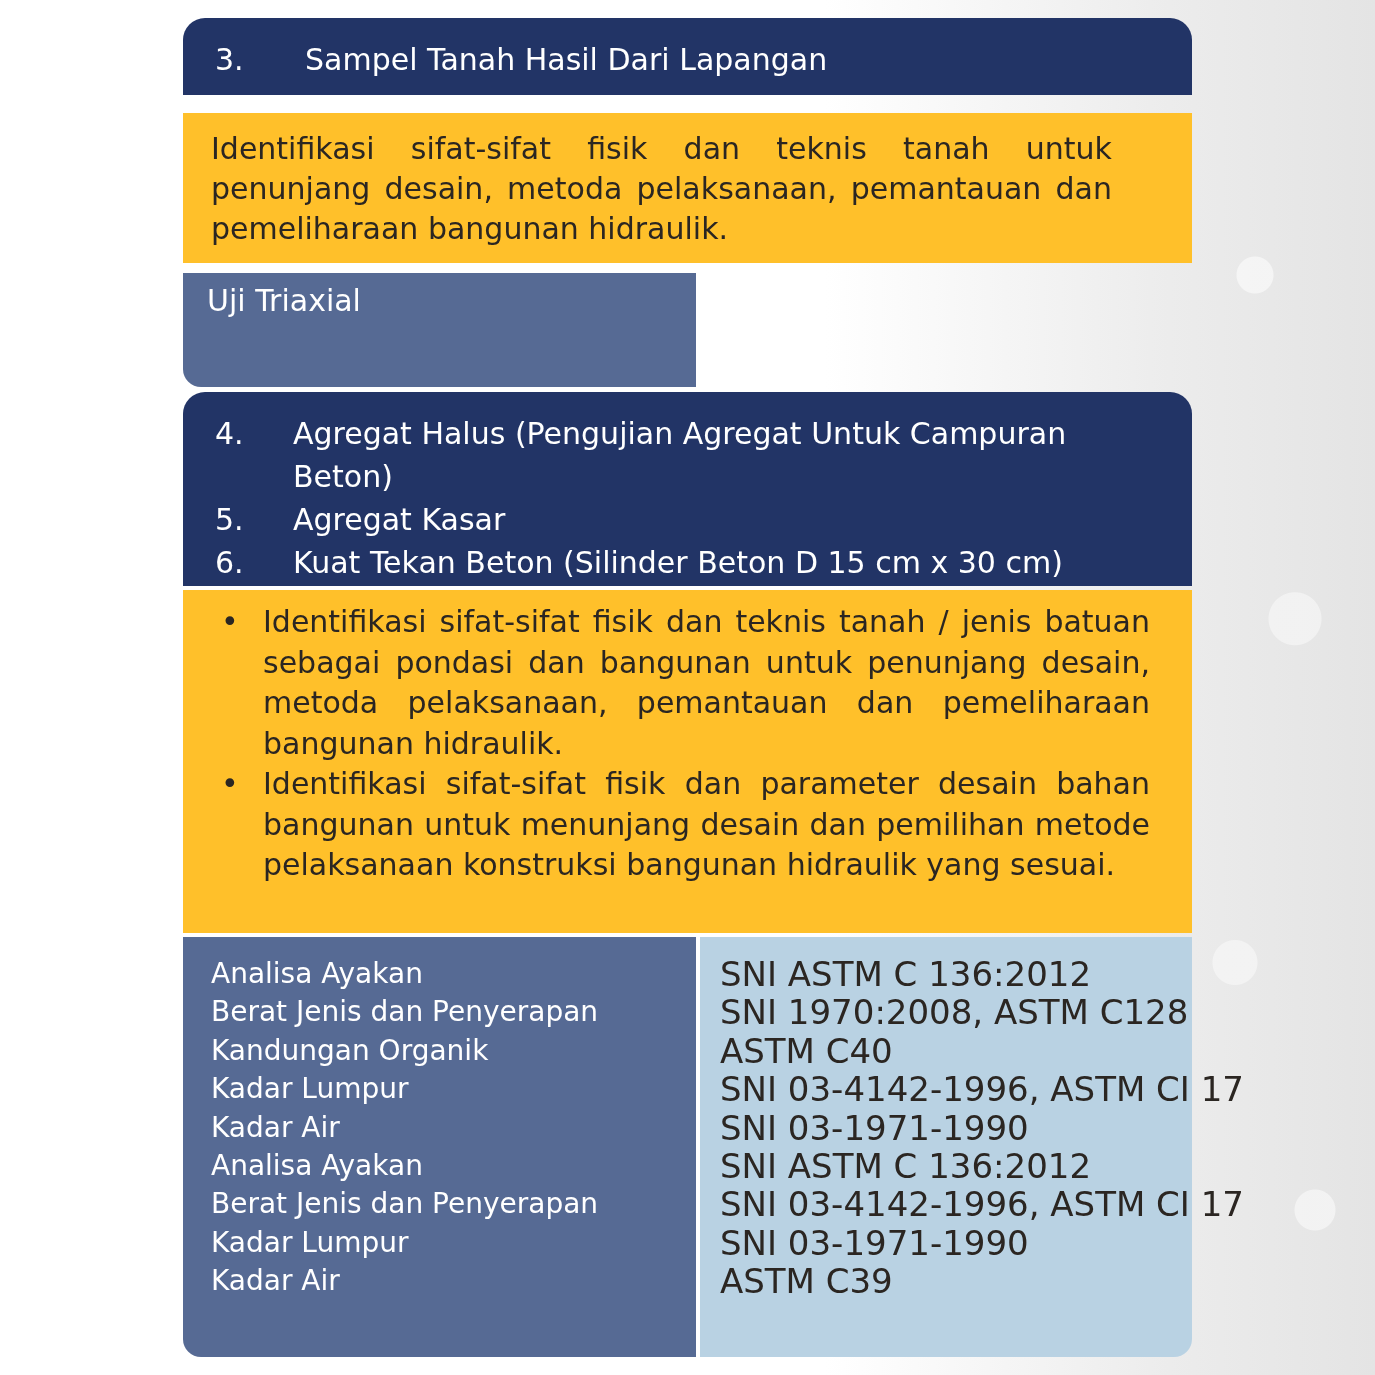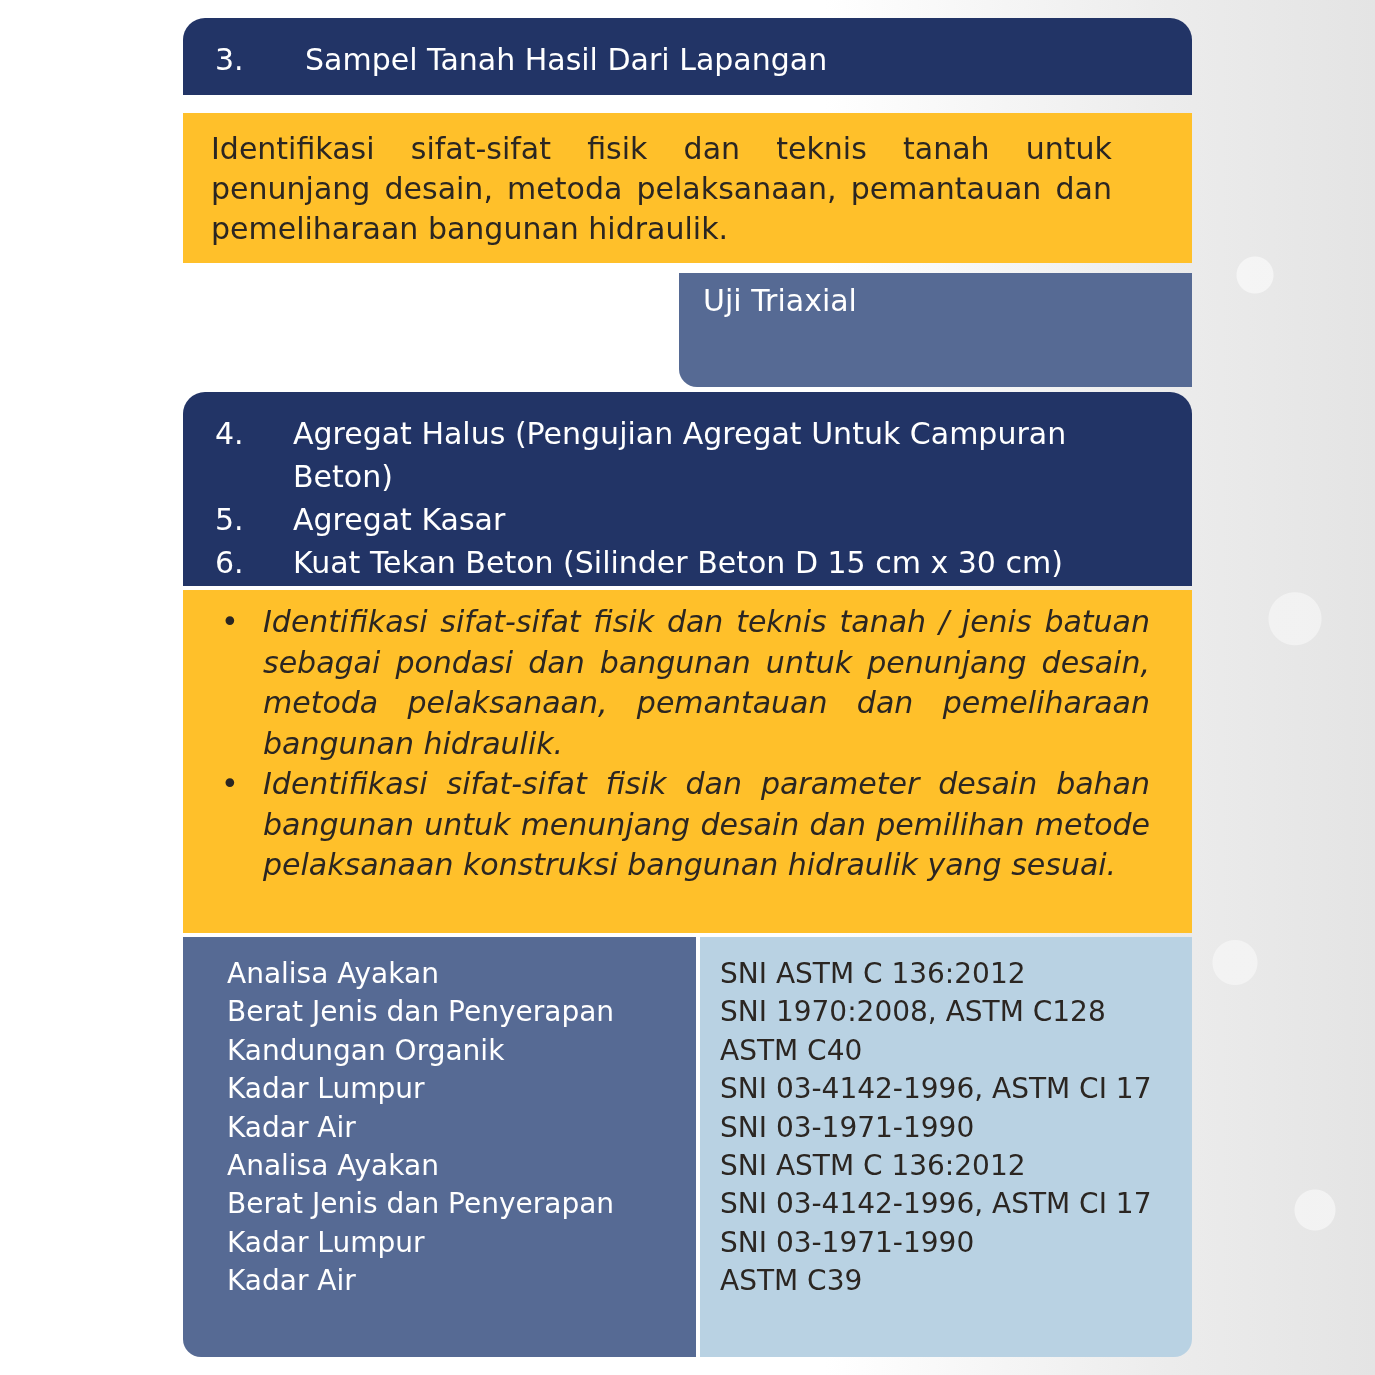"Uji Triaxial" div.tbl { justify-content: flex-end -> none }
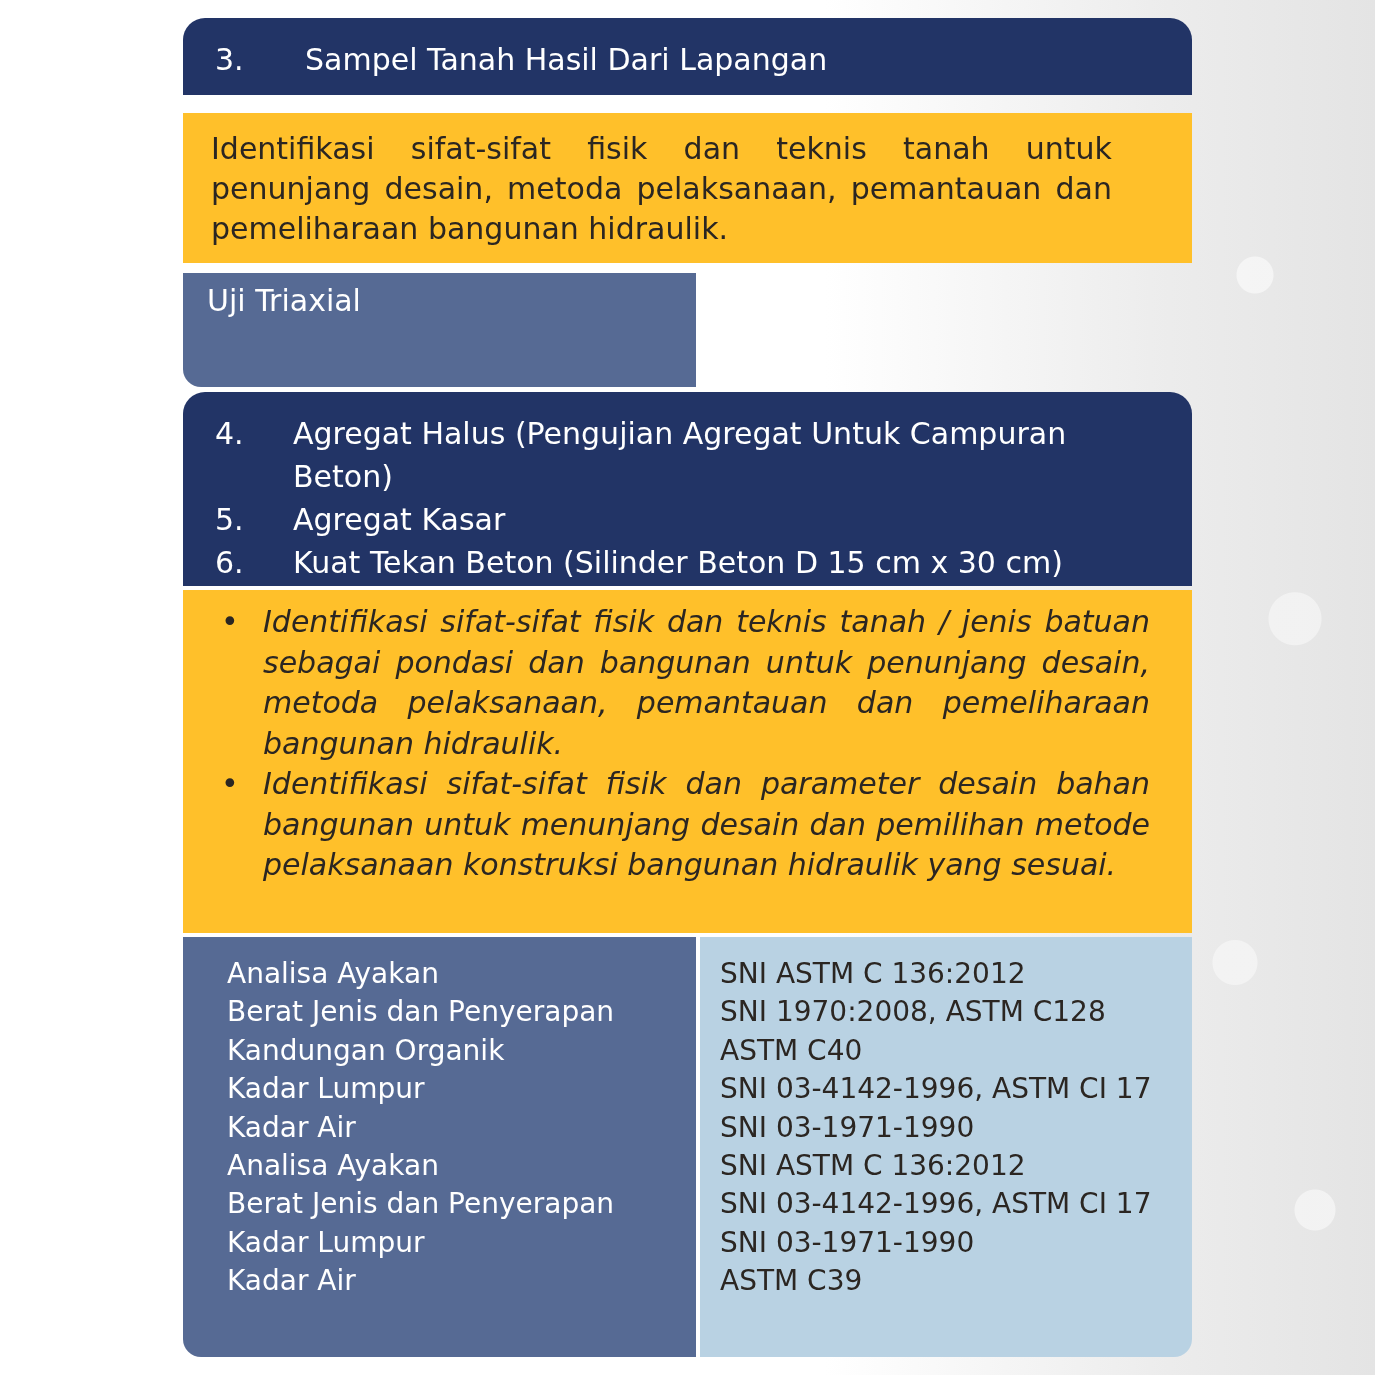"Identifikasi sifat-sifat fisik dan teknis tanah /" .bul .txt { font-style: italic -> none }
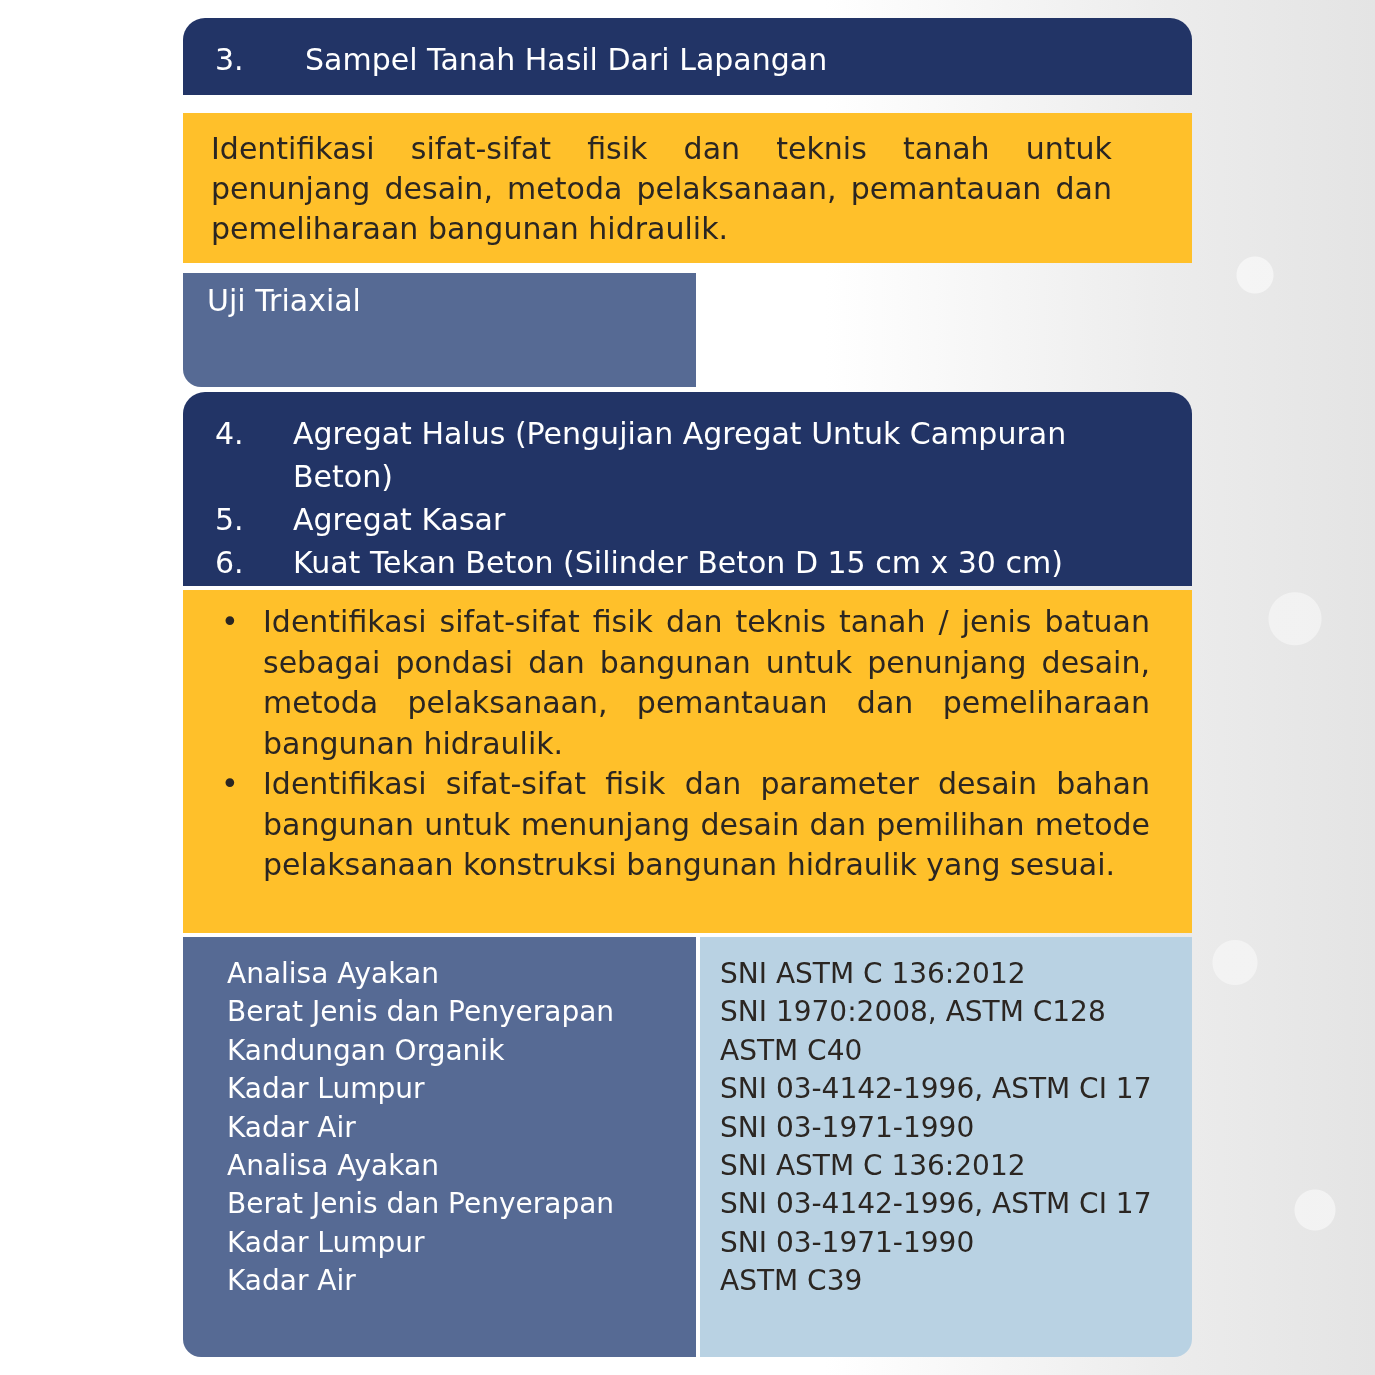"Analisa Ayakan" div.l { padding: 18px 0 0 44px -> 18px 0 0 28px }
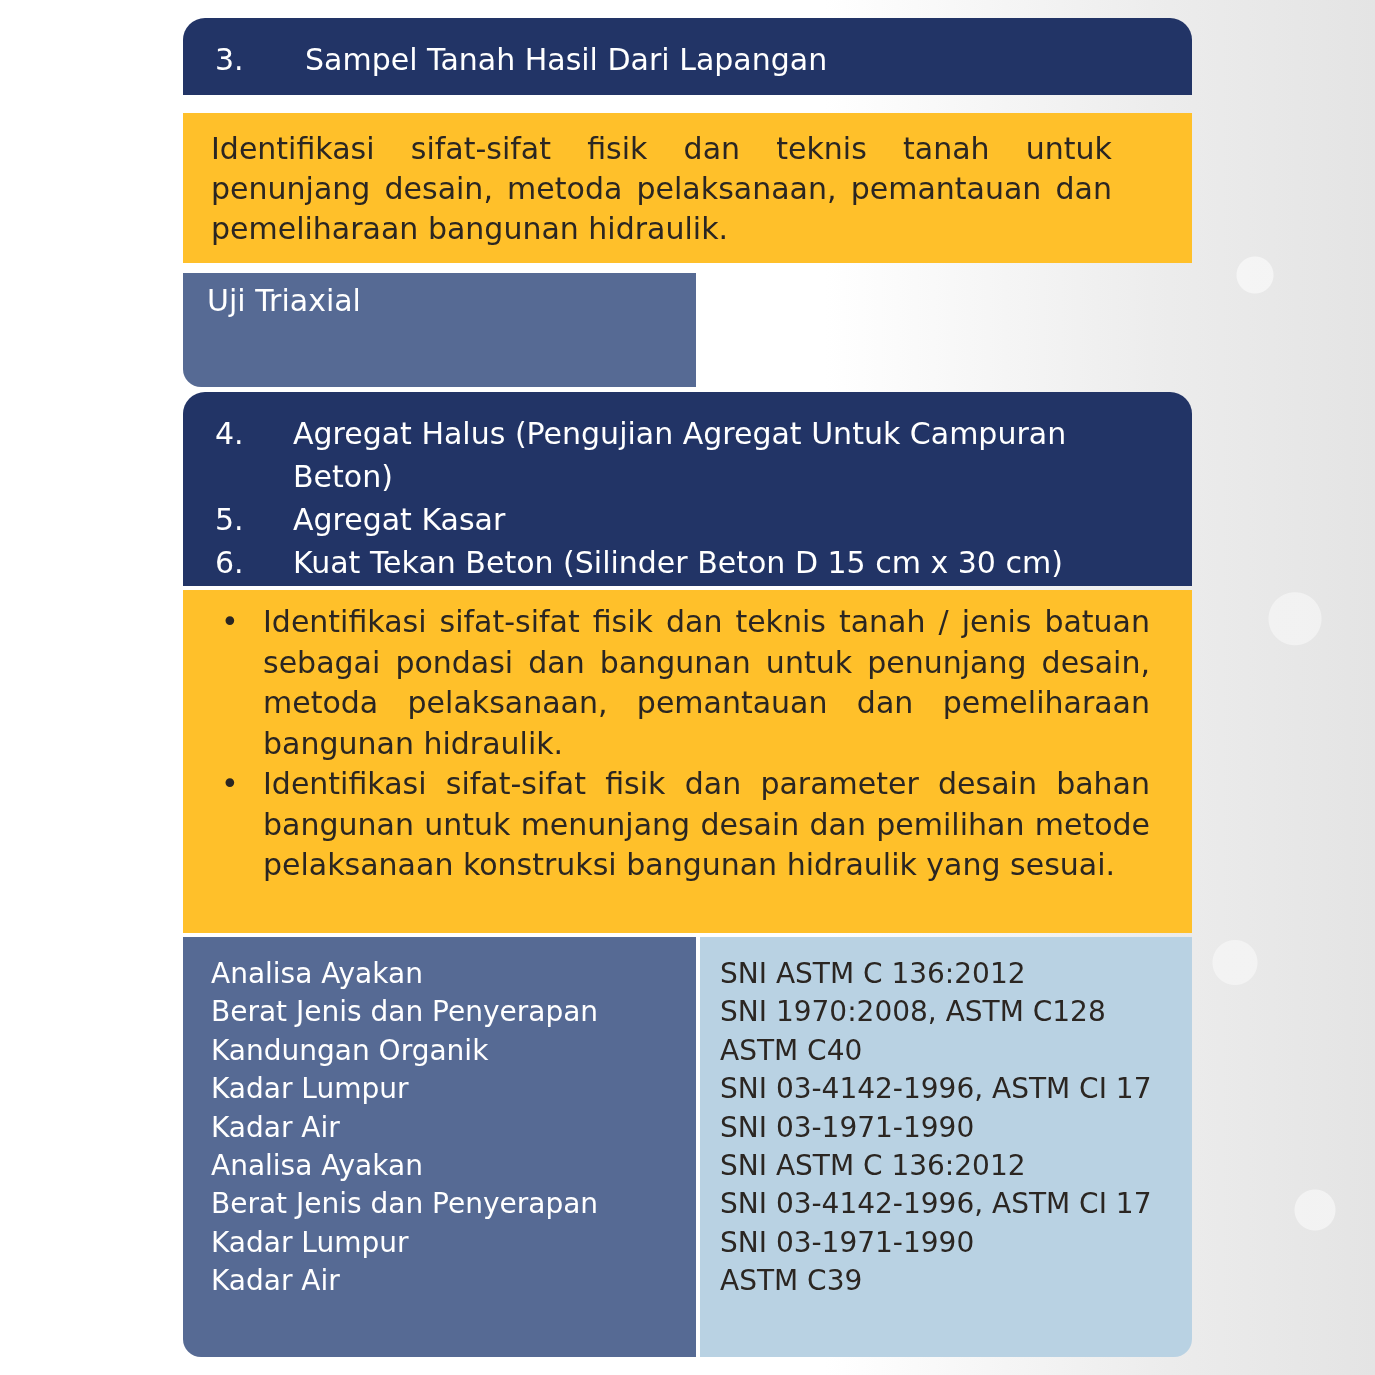"SNI ASTM C 136:2012" div.r { font-size: 28px -> 34px }
